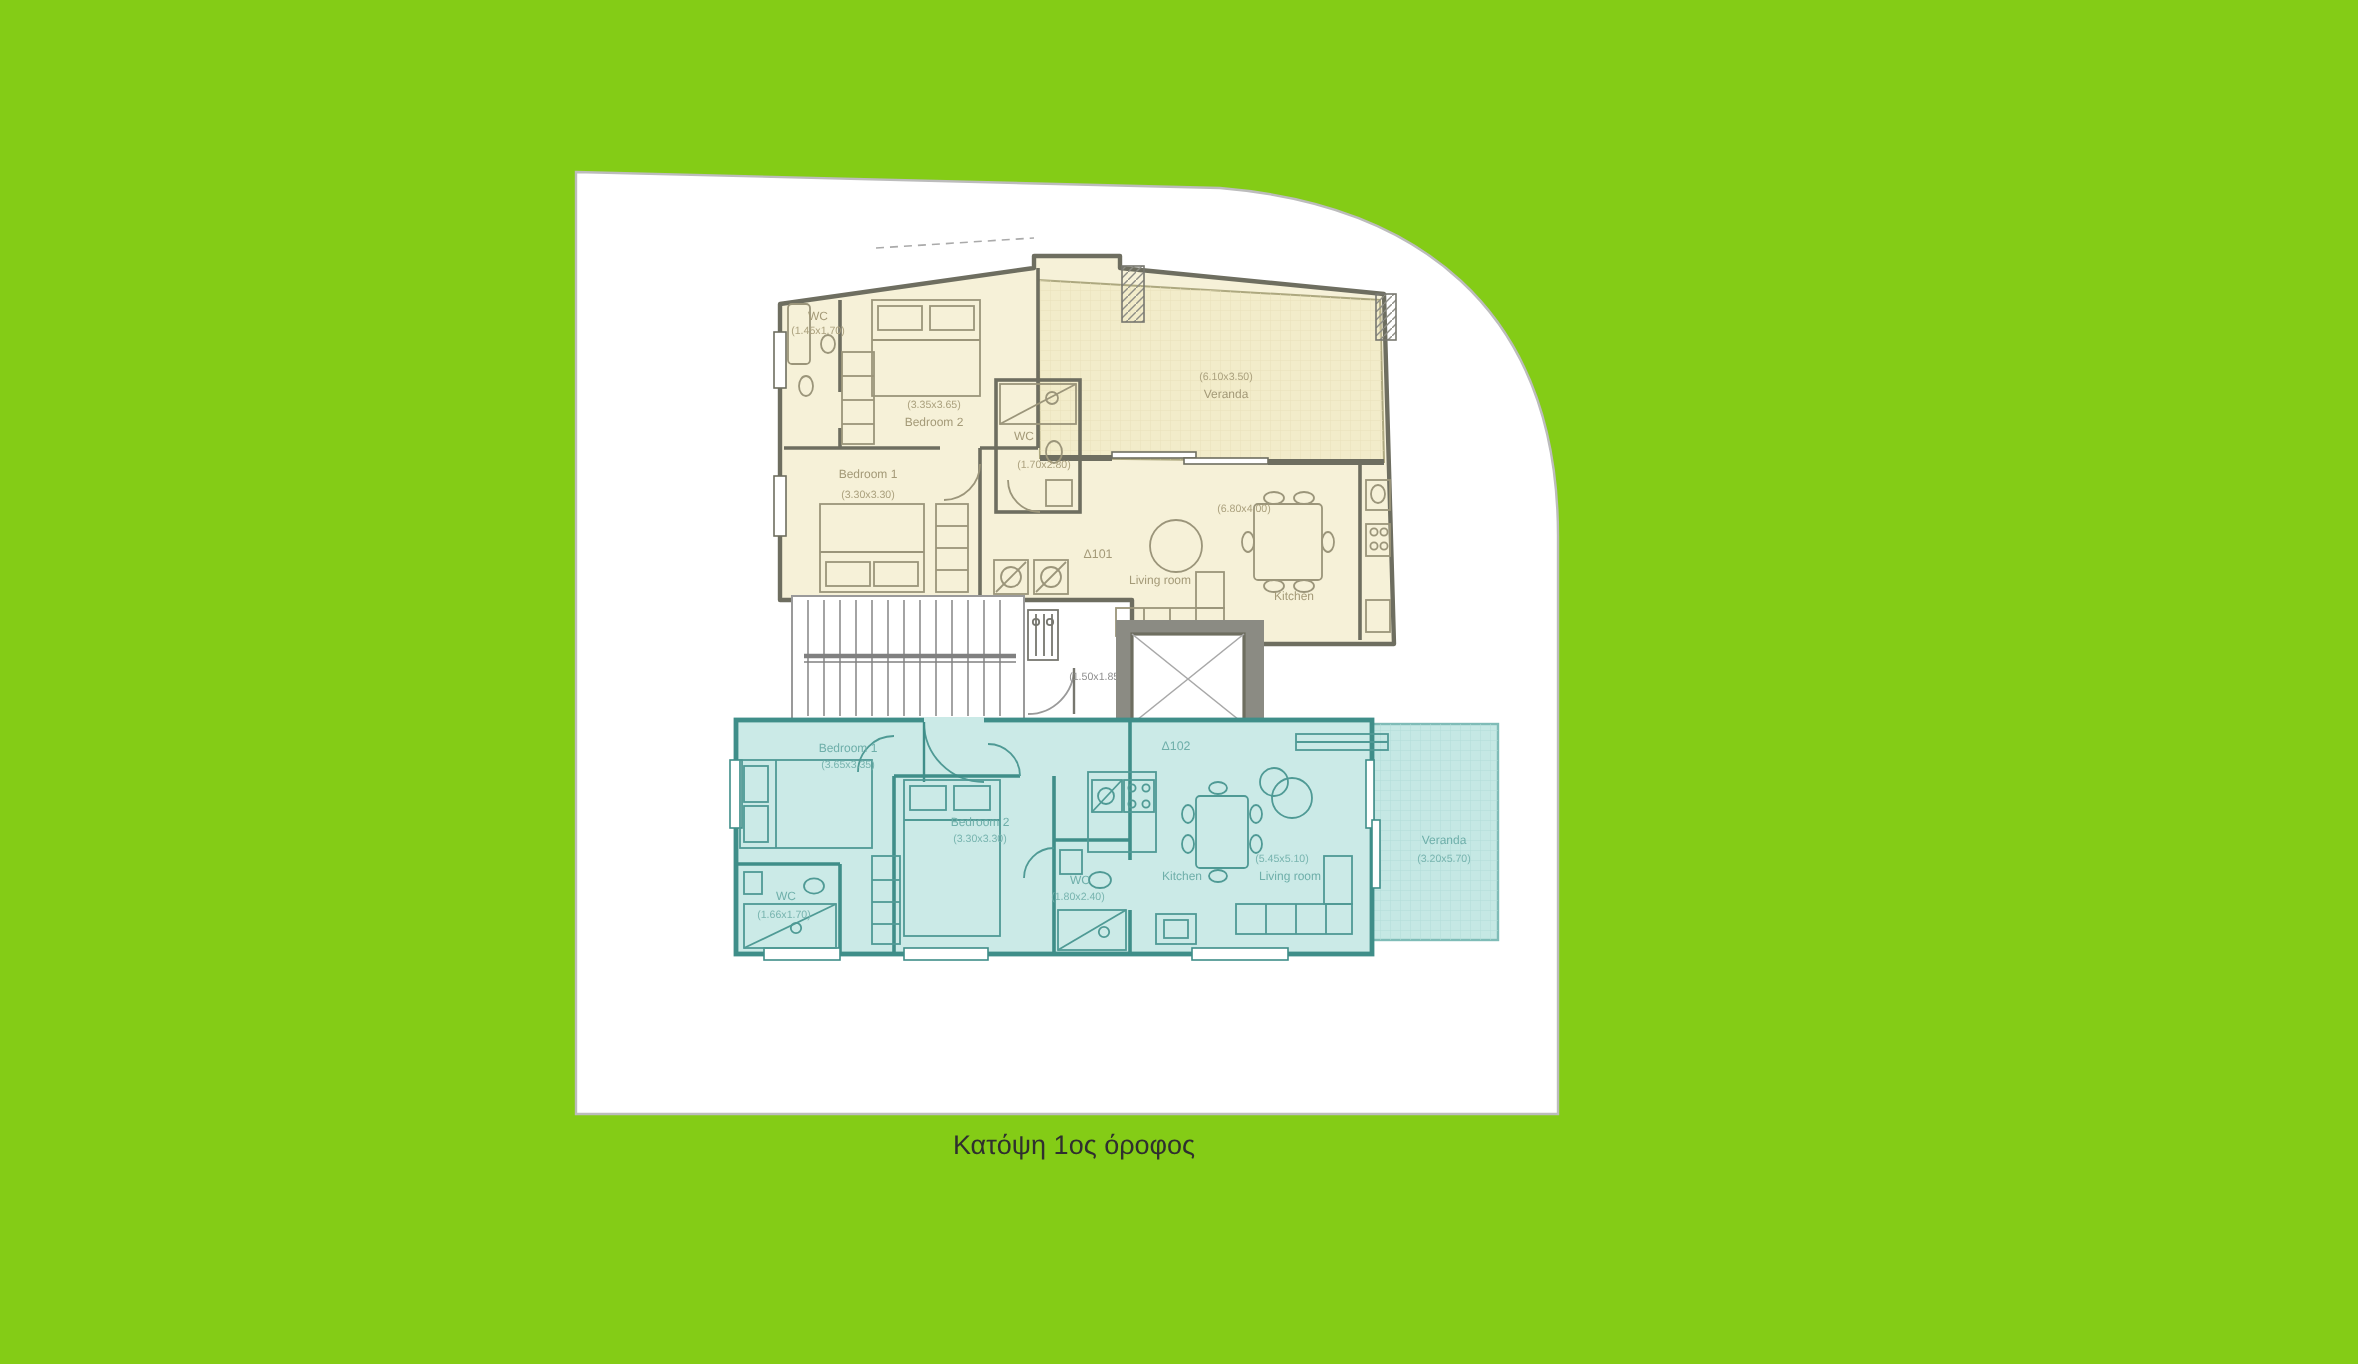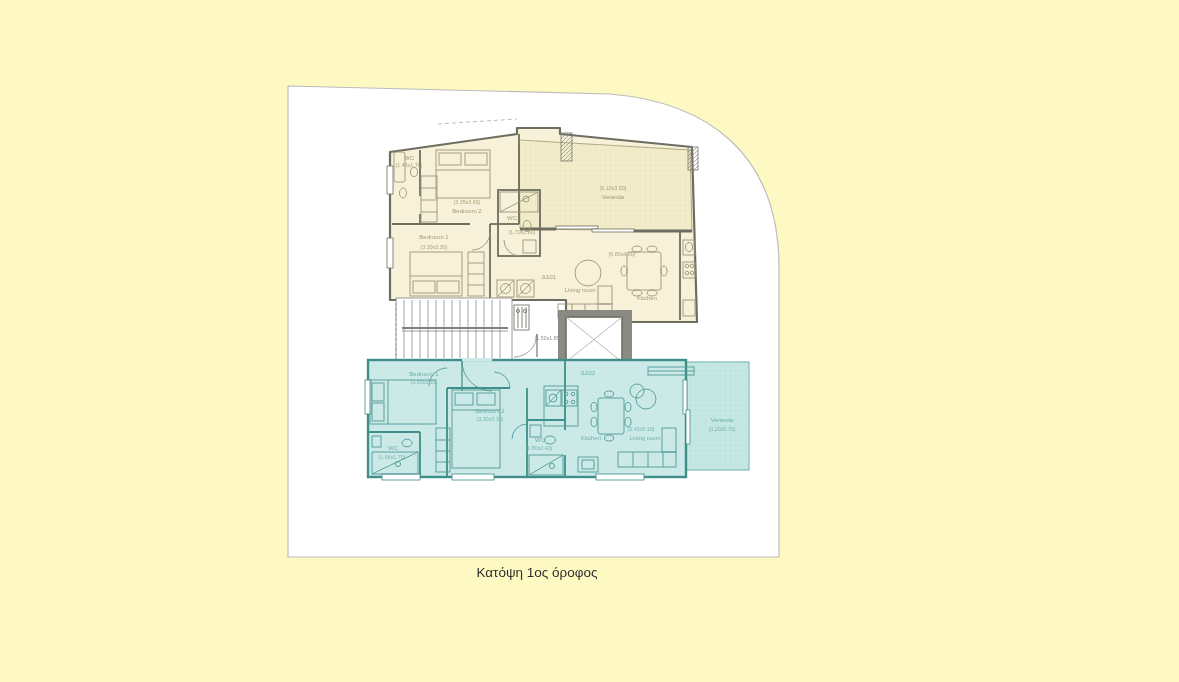"Κατόψη 1ος όροφος" .canvas { background: #fef9c3 -> #84cc16 }
